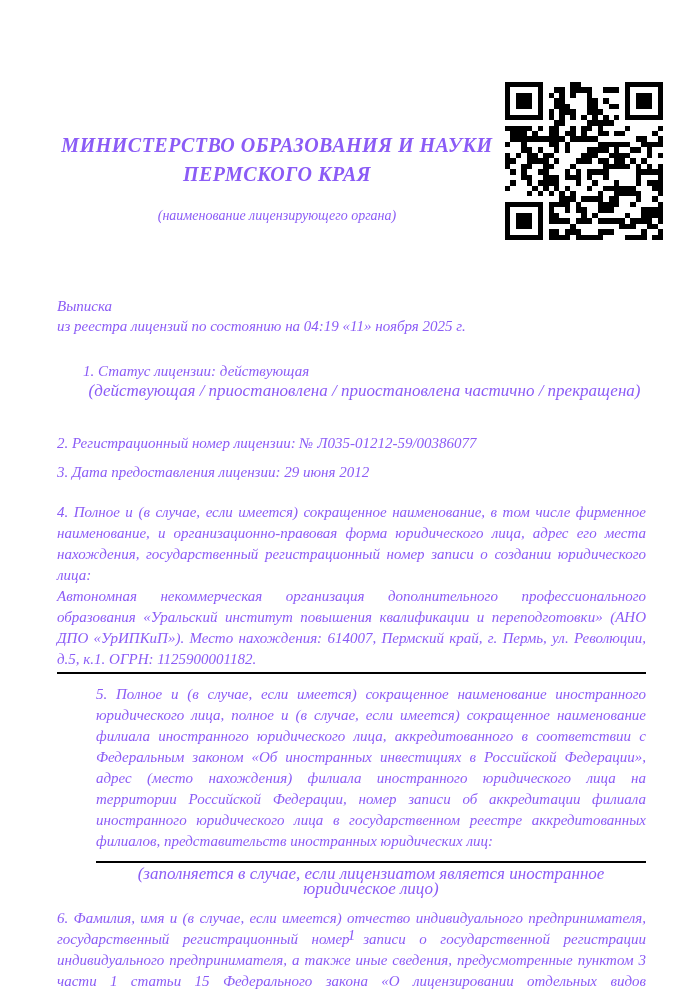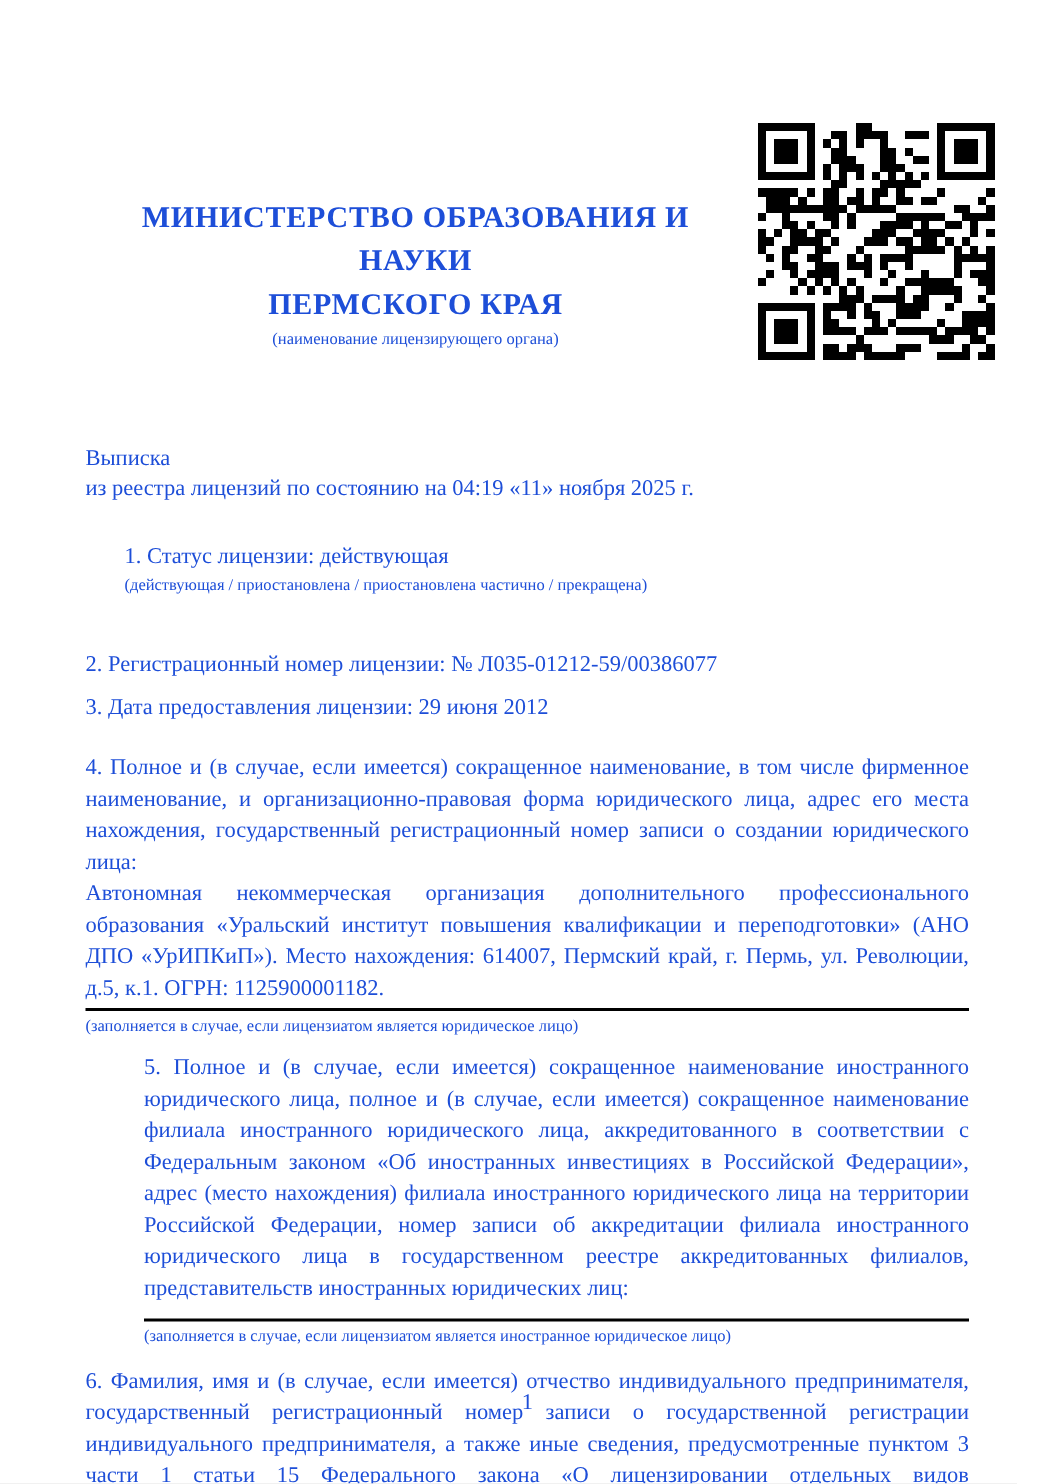"МИНИСТЕРСТВО ОБРАЗОВАНИЯ И НАУКИ" .page { color: #1d4ed8 -> #8b5cf6; font-style: none -> italic }
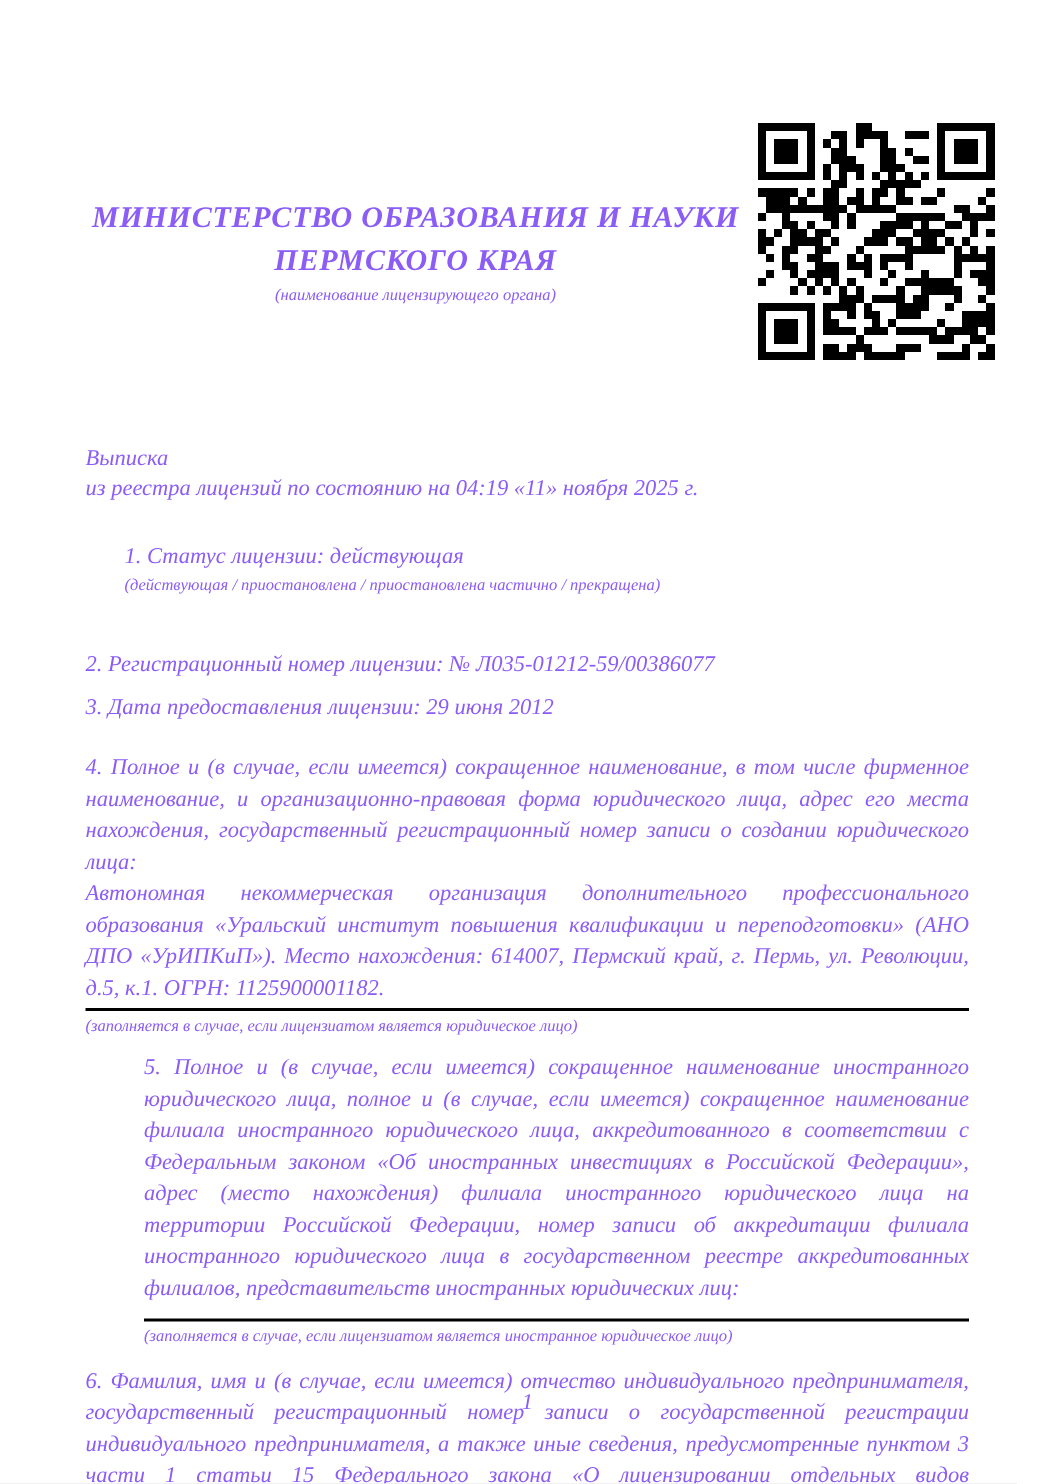"(наименование лицензирующего органа)" .header-caption { font-size: 11px -> 14px; margin-top: 2px -> 19px }
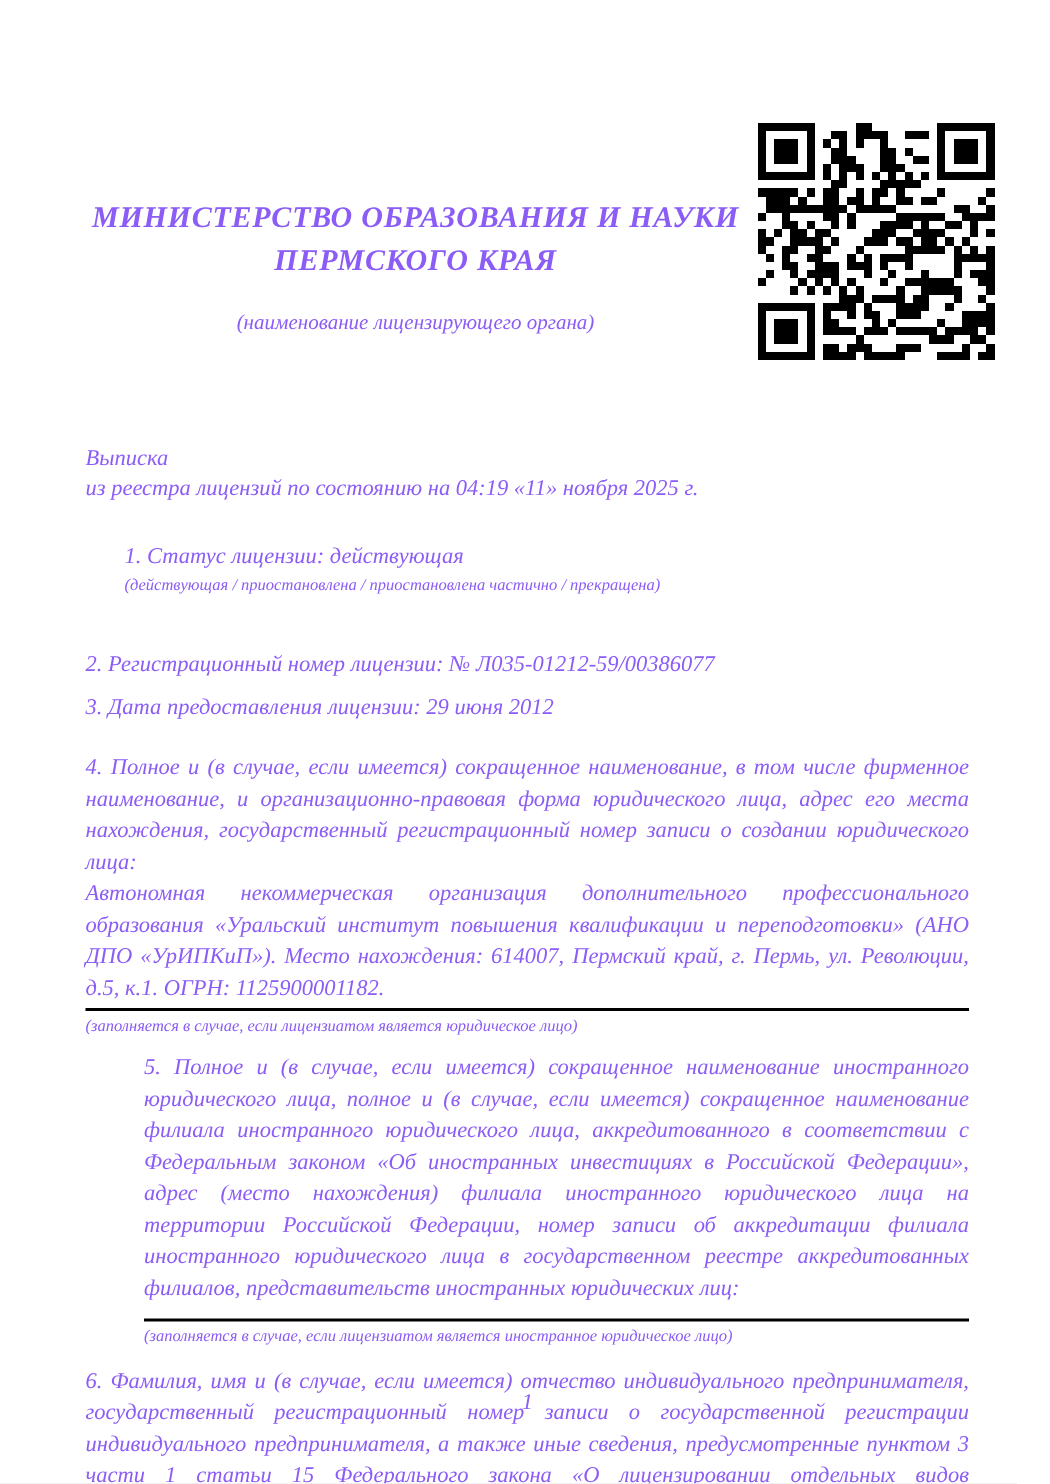"(действующая / приостановлена /" .small-caption { font-size: 11px -> 17px; text-align: left -> center }
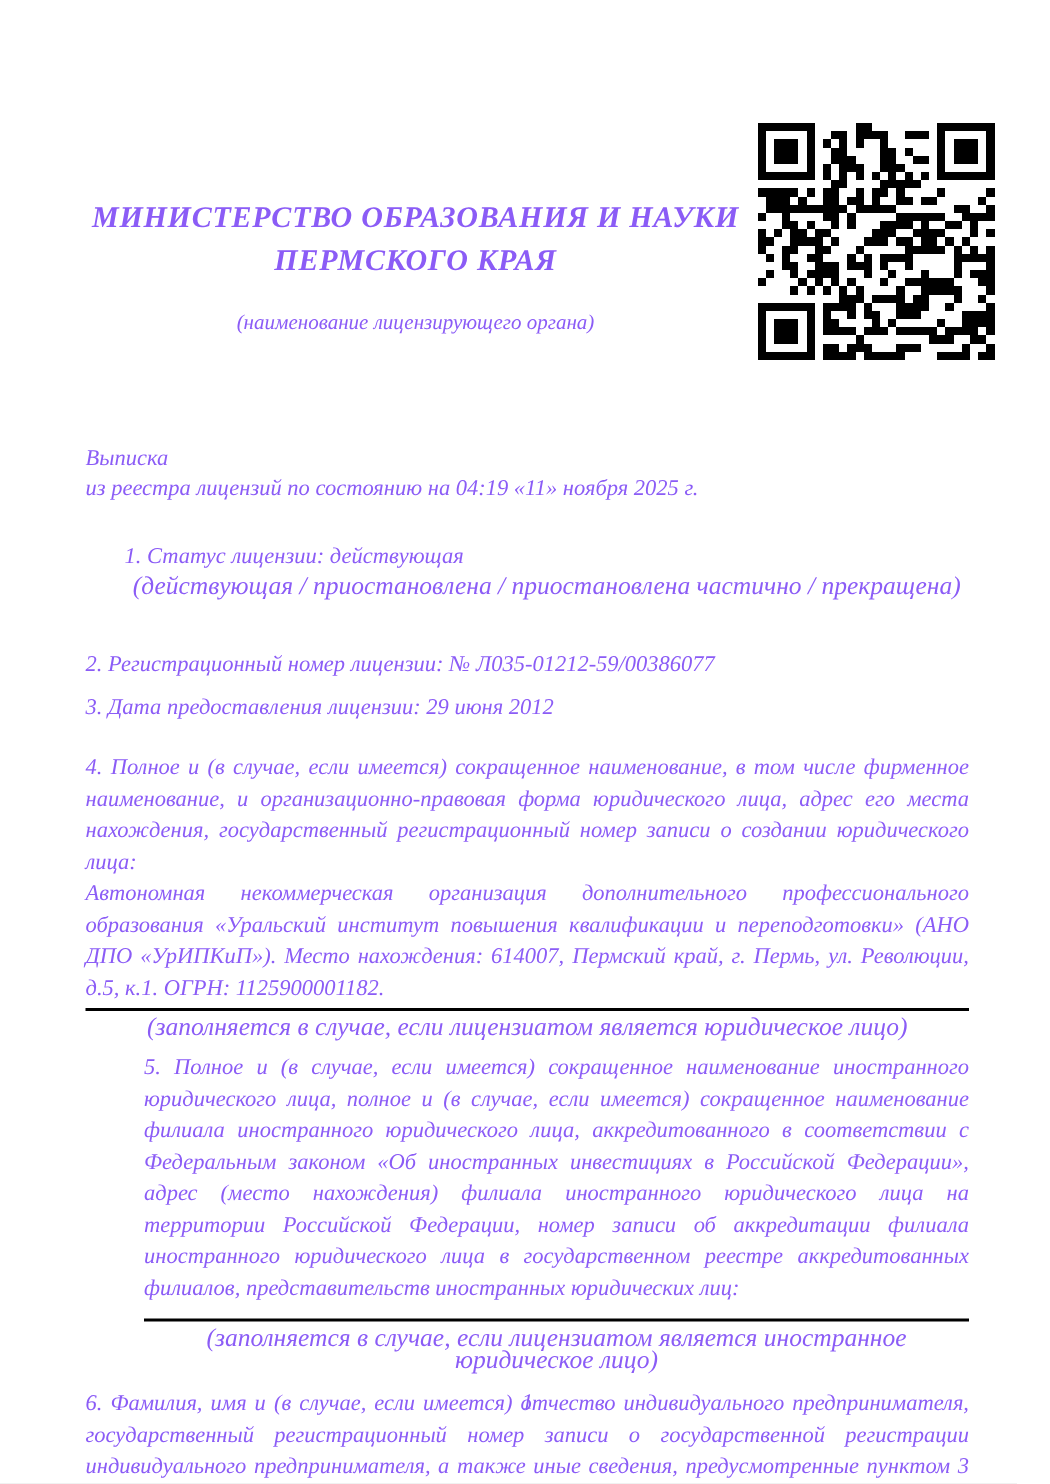"(заполняется в случае, если лицензиатом является юридическое" div.small-caption { html: <div>(заполняется в случае, если лицензиатом является юридическое лицо)</div> -> none }
